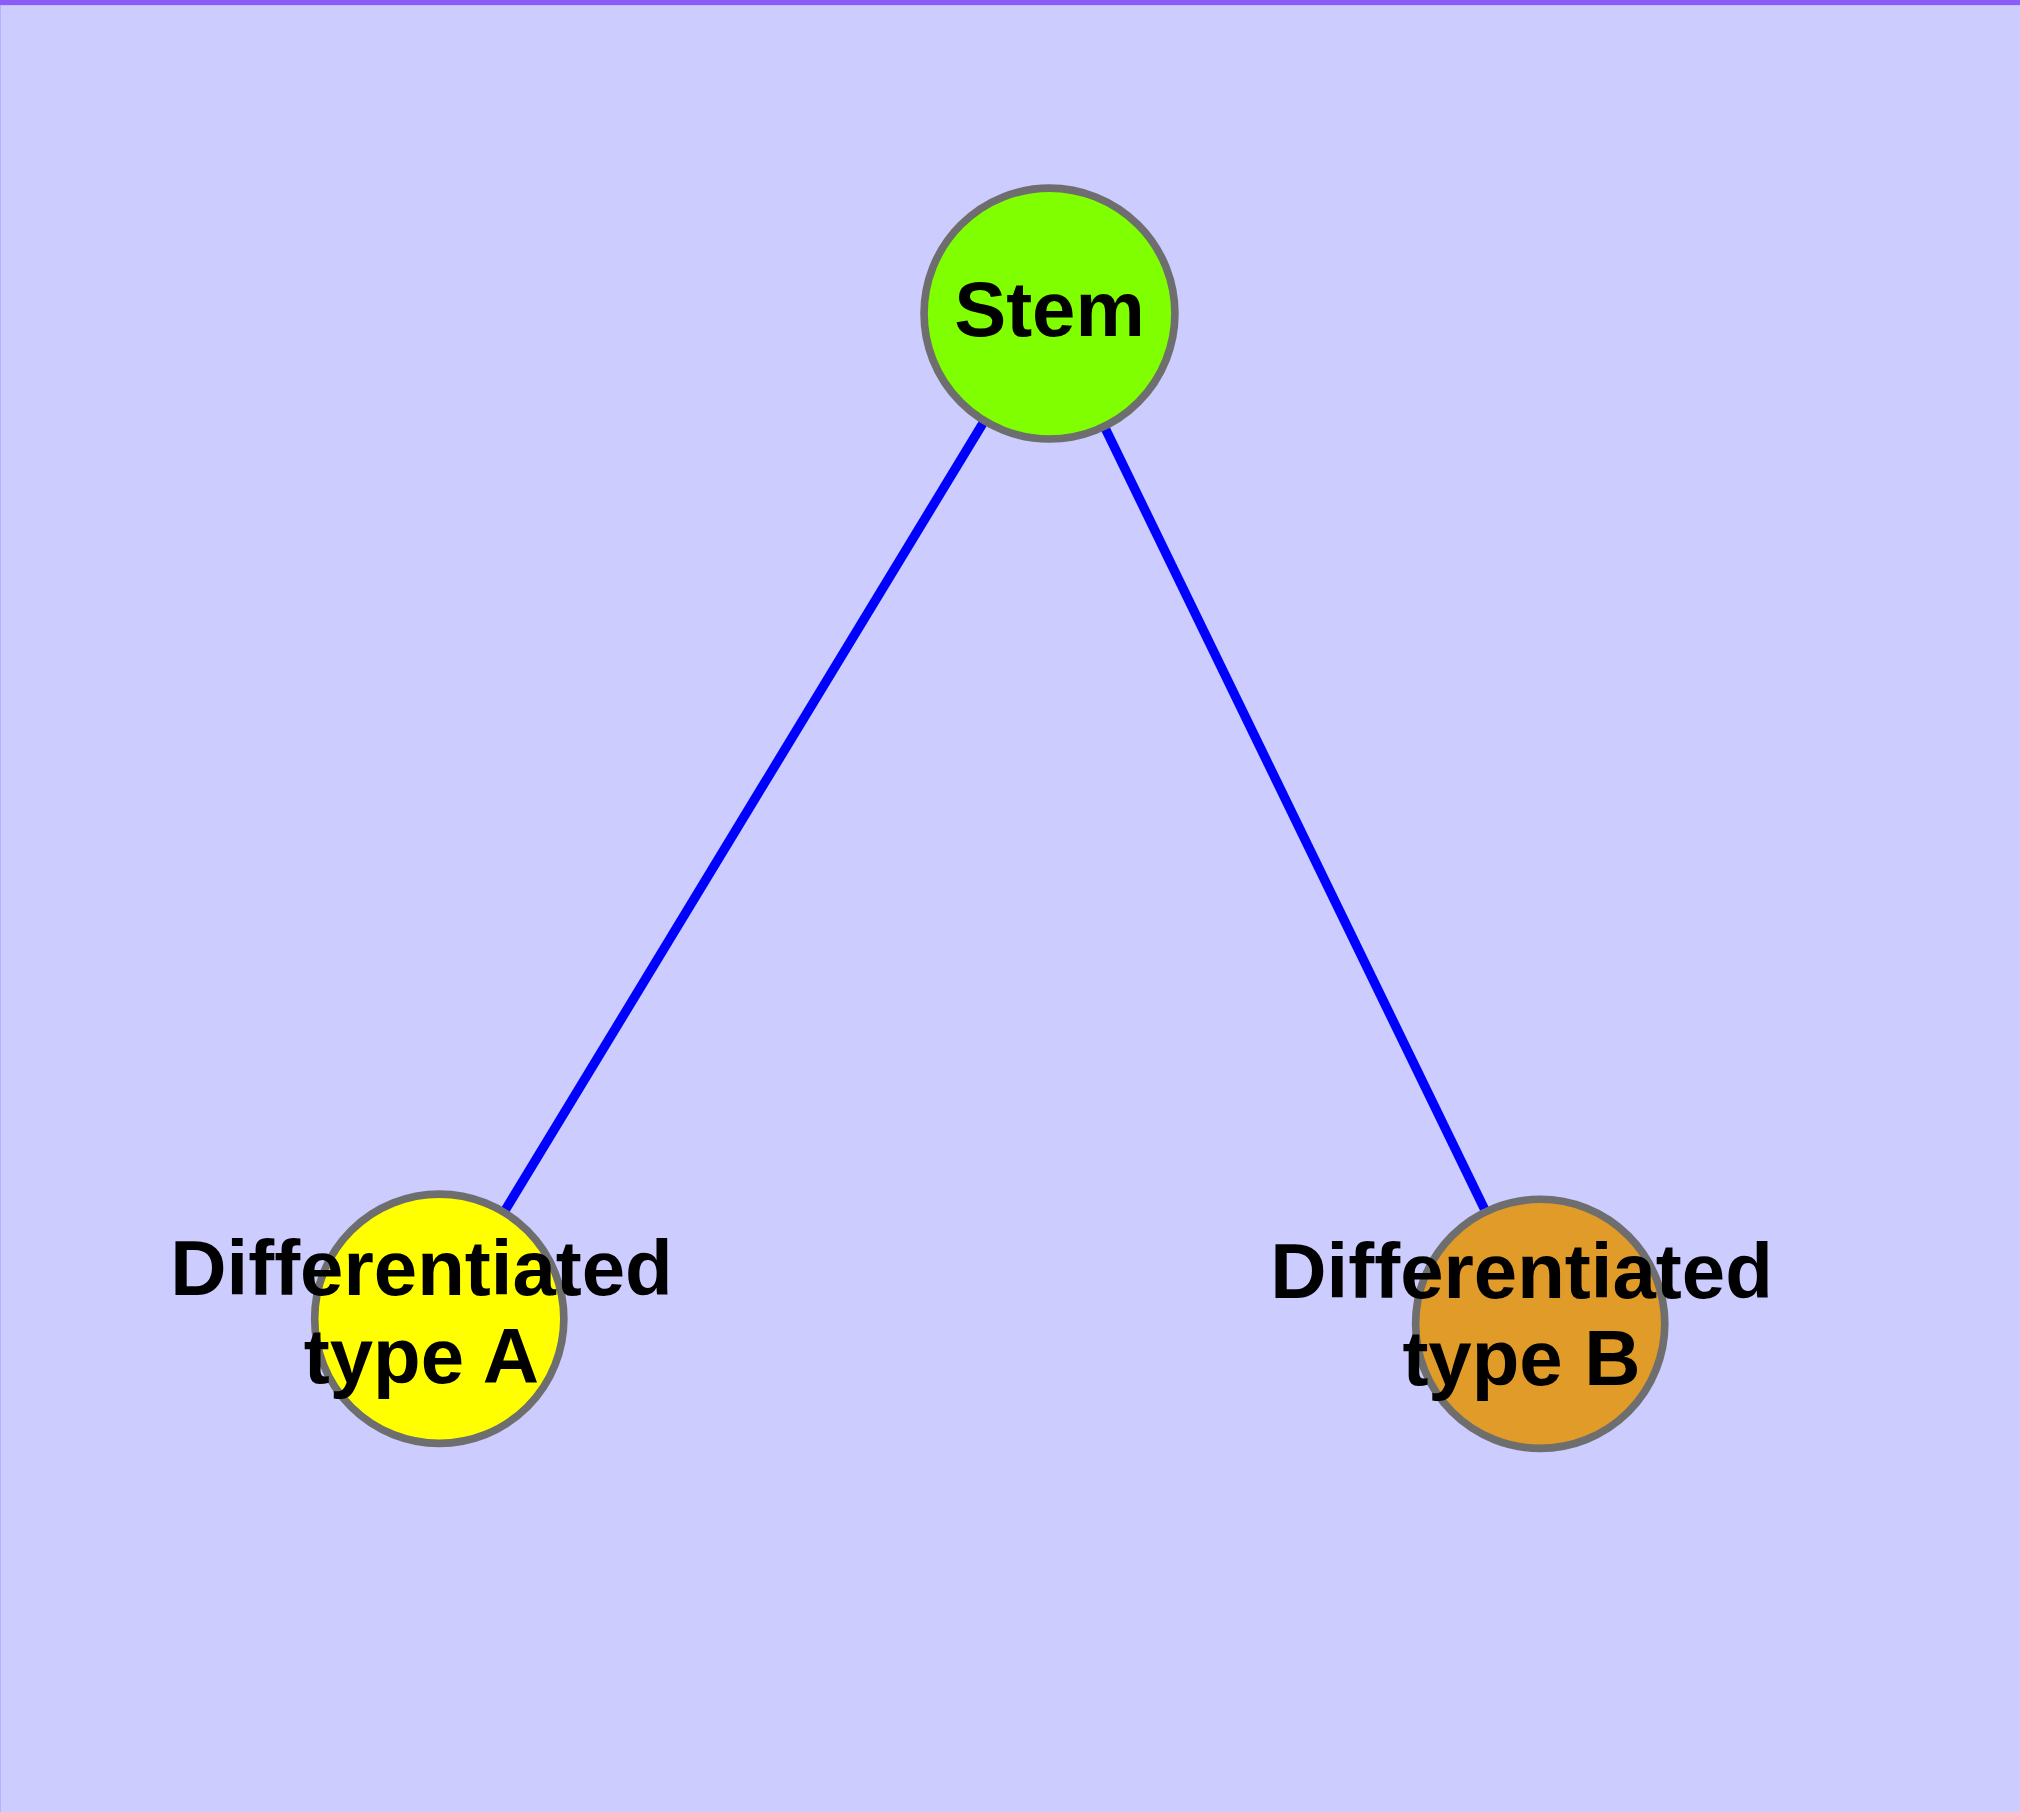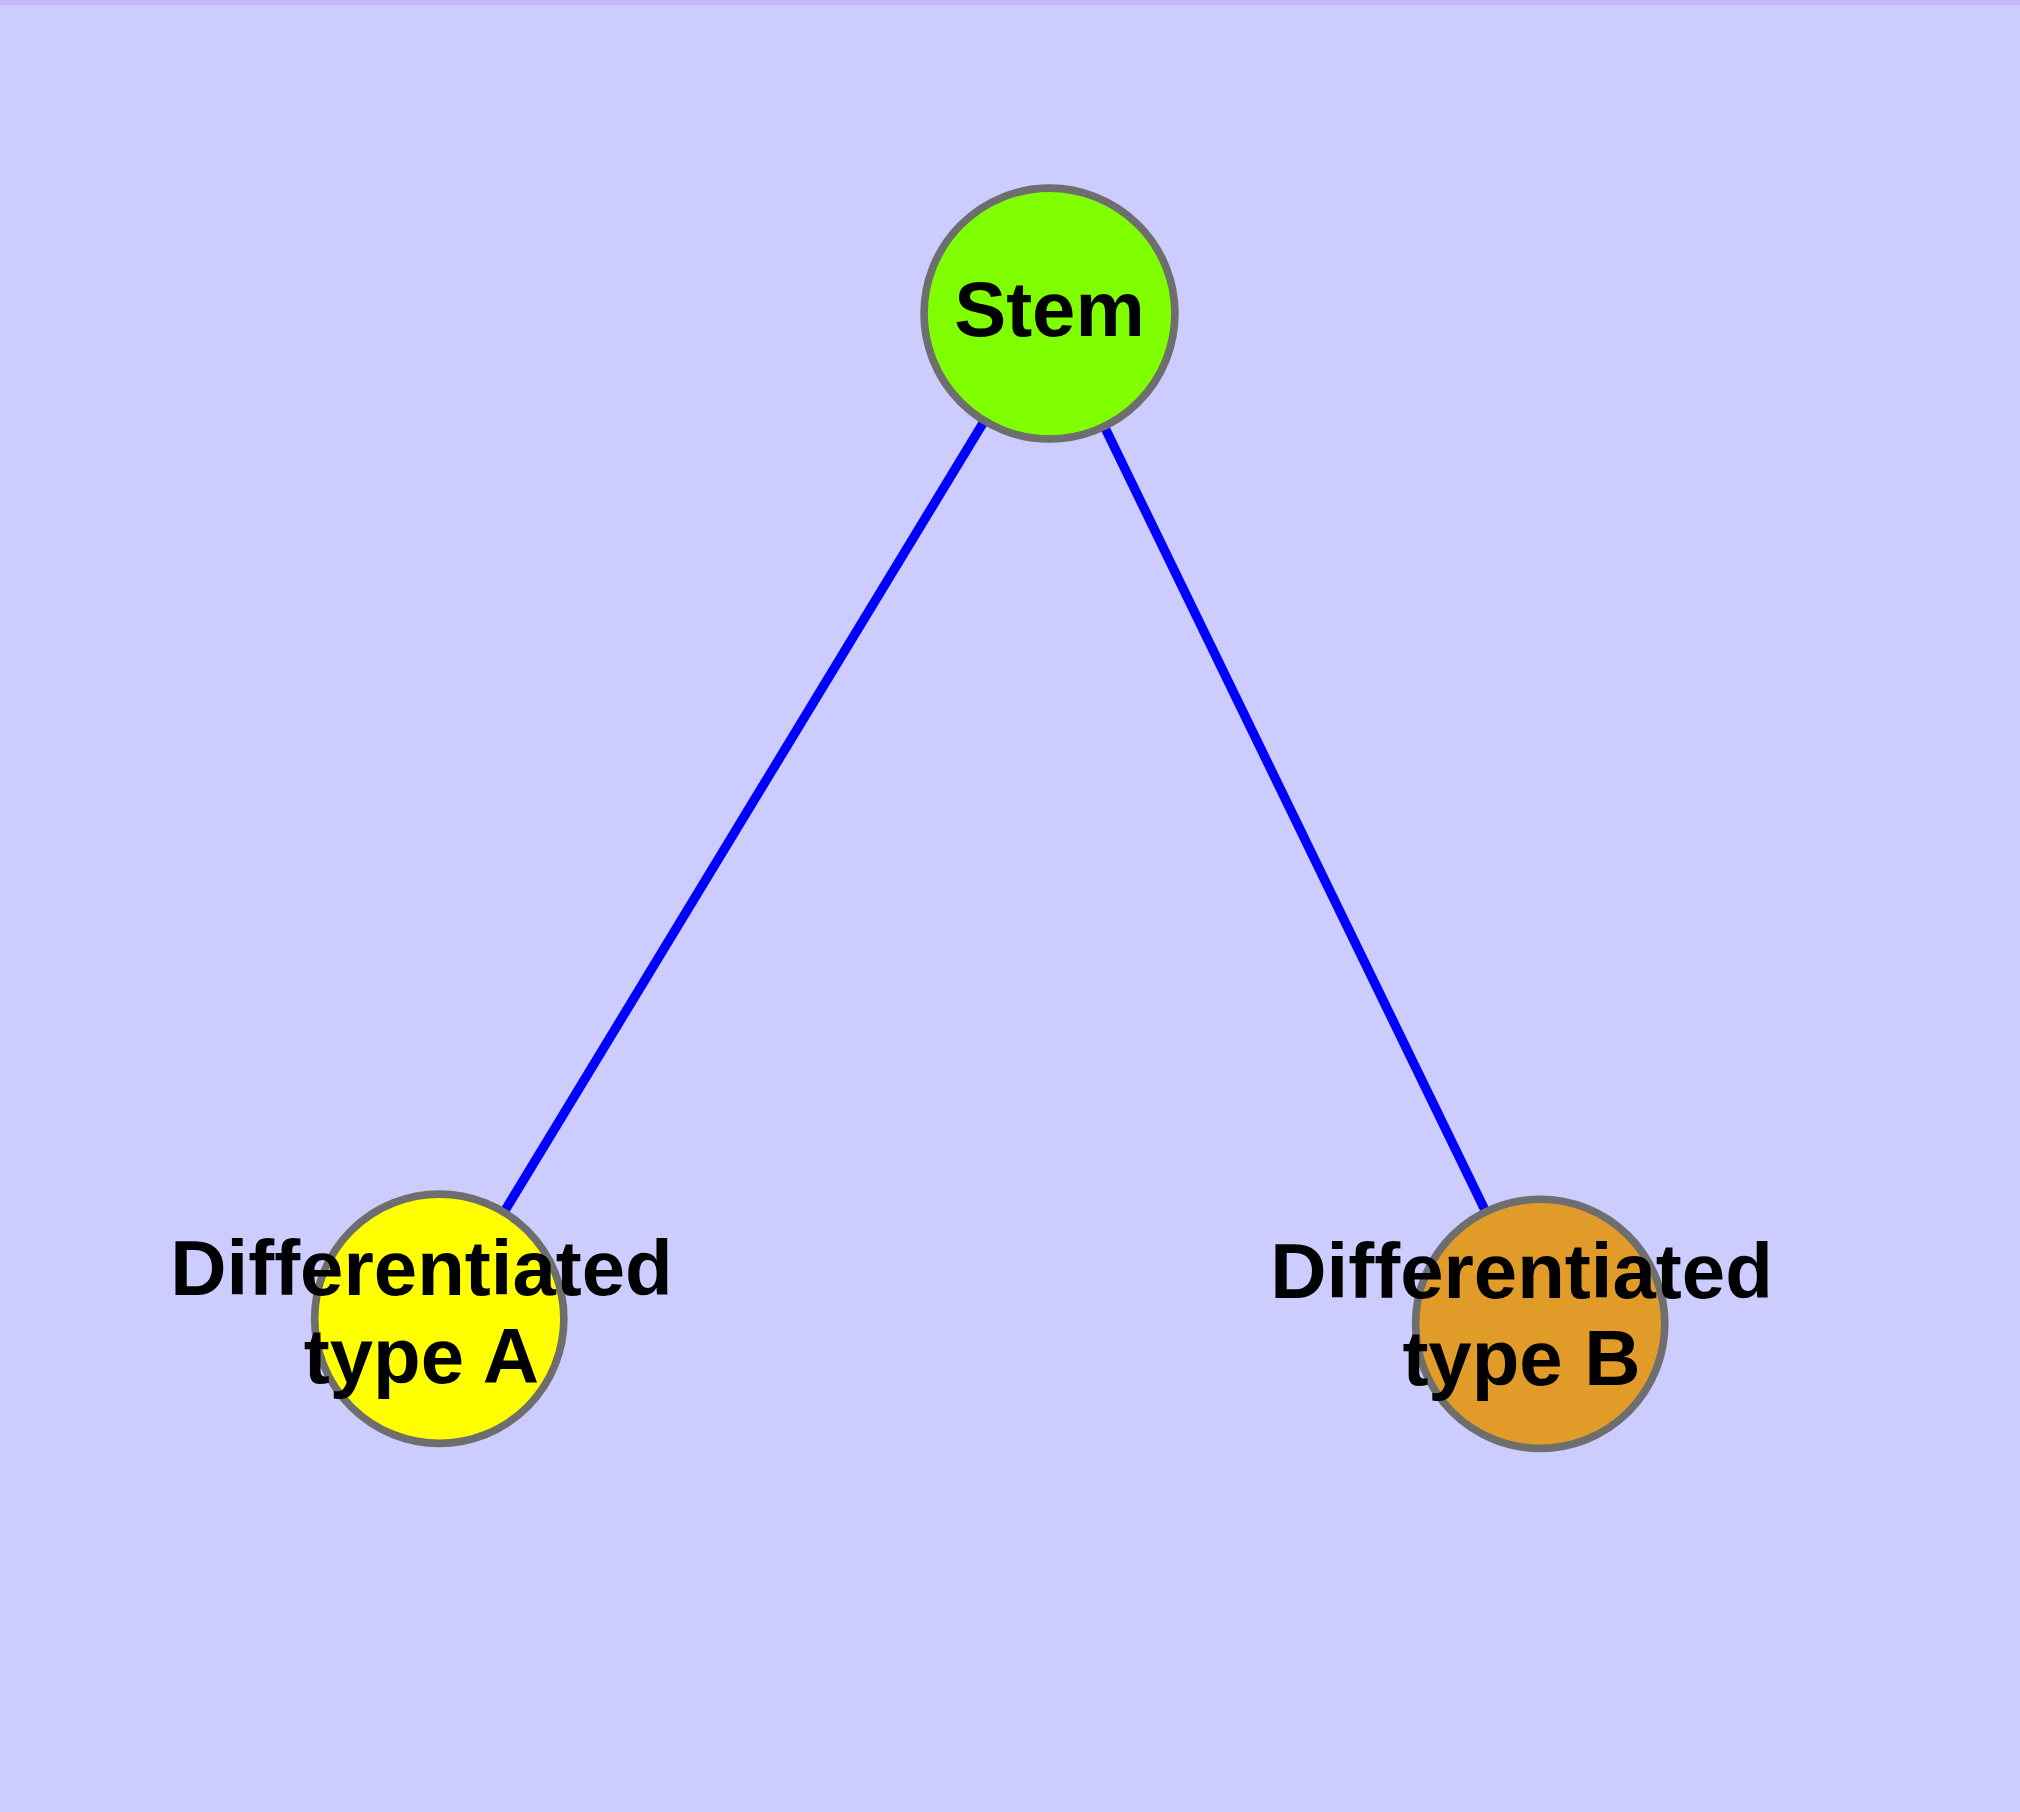"Stem" #graph-canvas { background: #c4b5fd -> #8b5cf6 }
